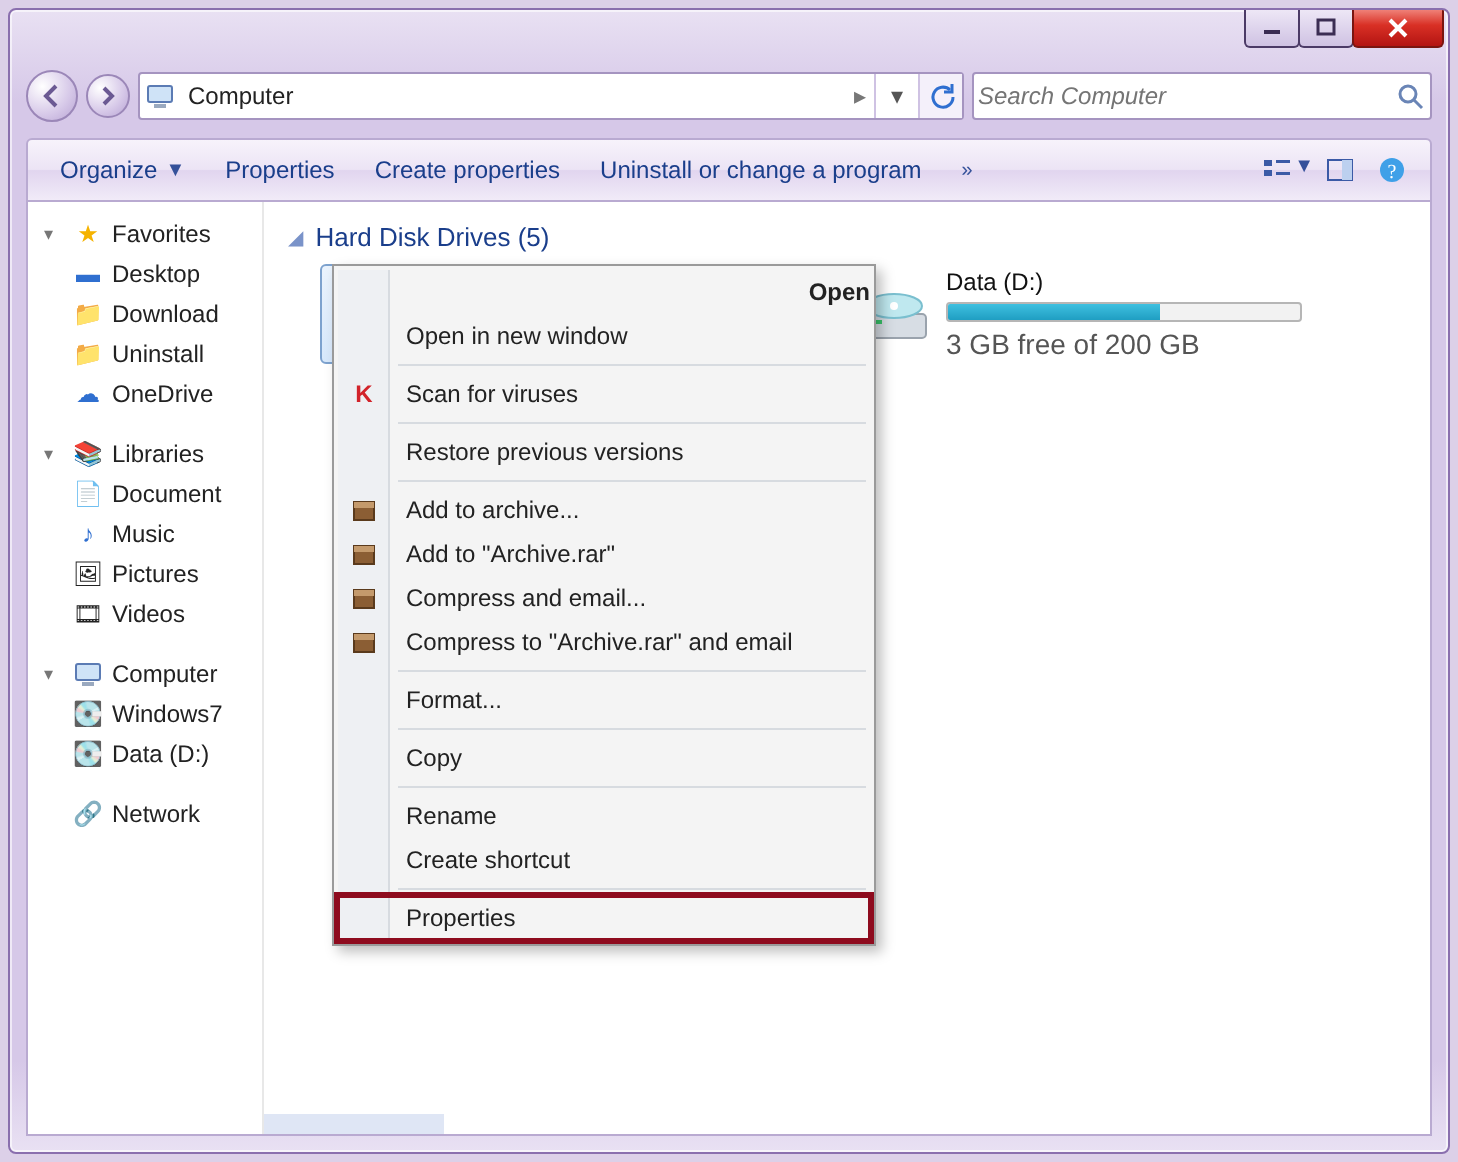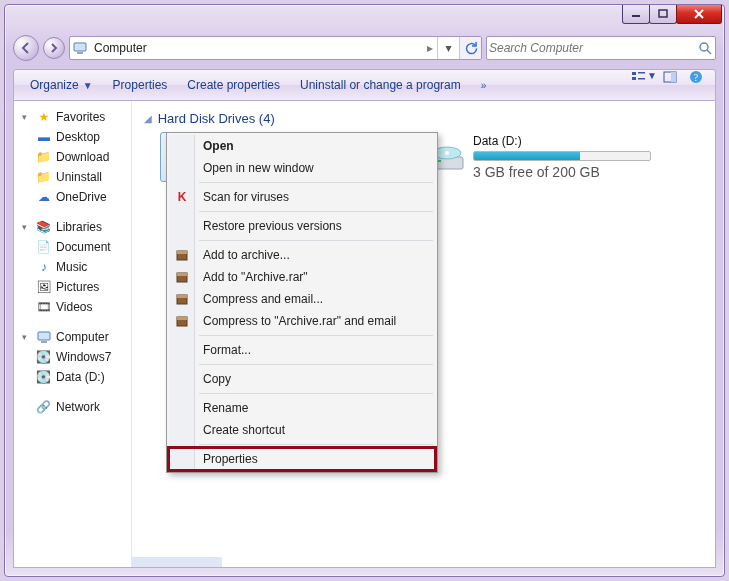"Organize" .cmdbar { align-items: none -> center }
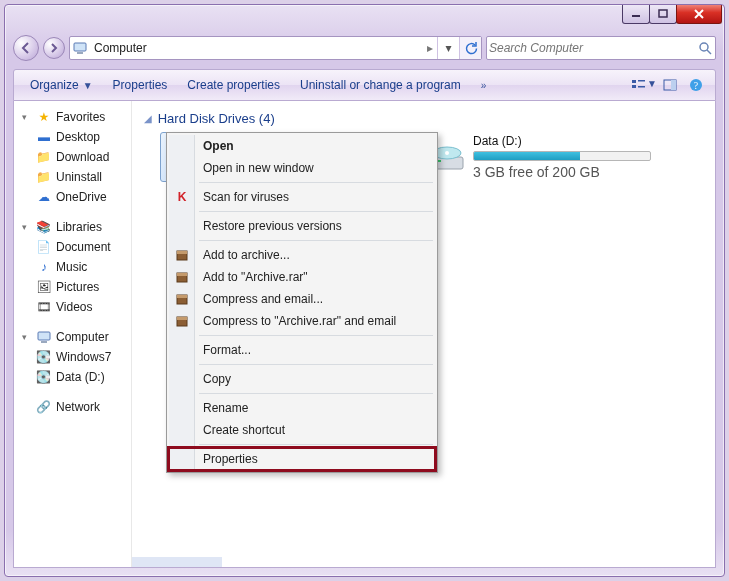"Hard Disk Drives (4)" span { text: 4 -> 5 }
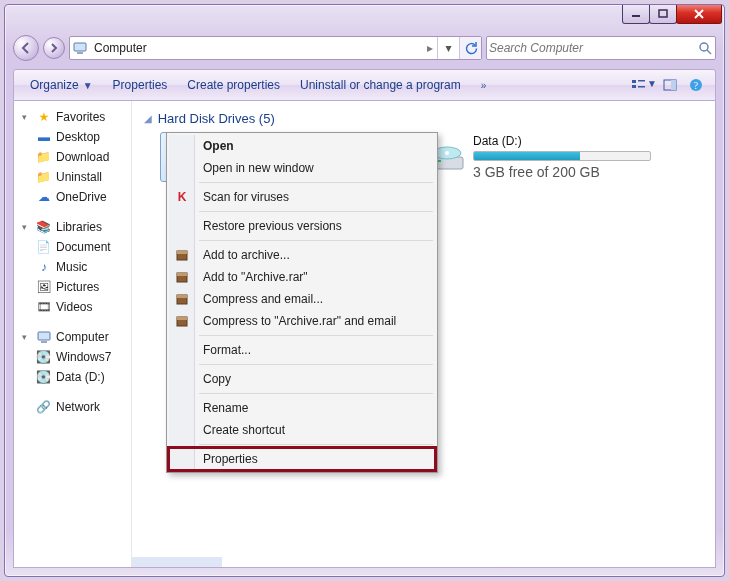"Open" .ctx-item.bold { justify-content: none -> flex-end }
